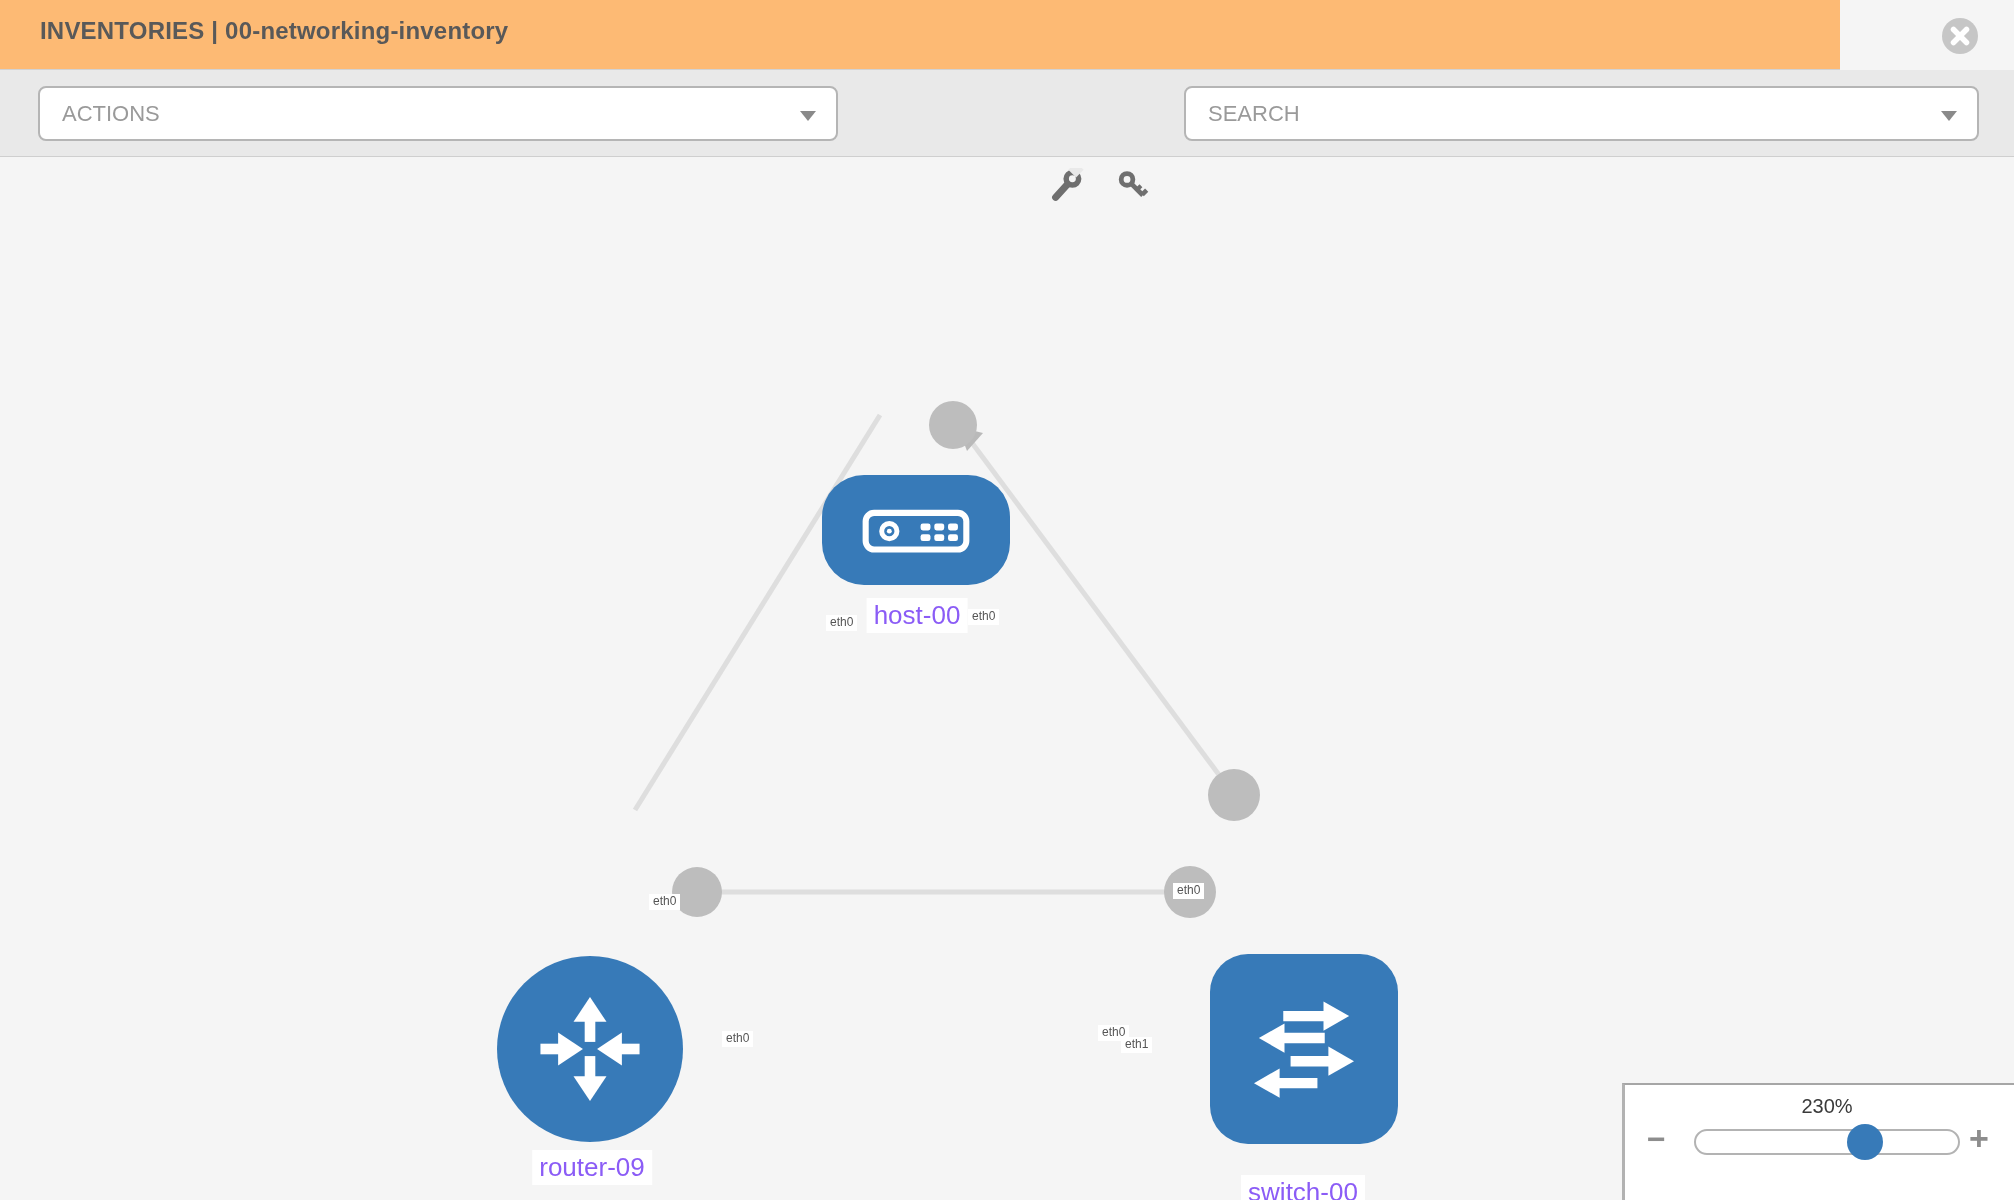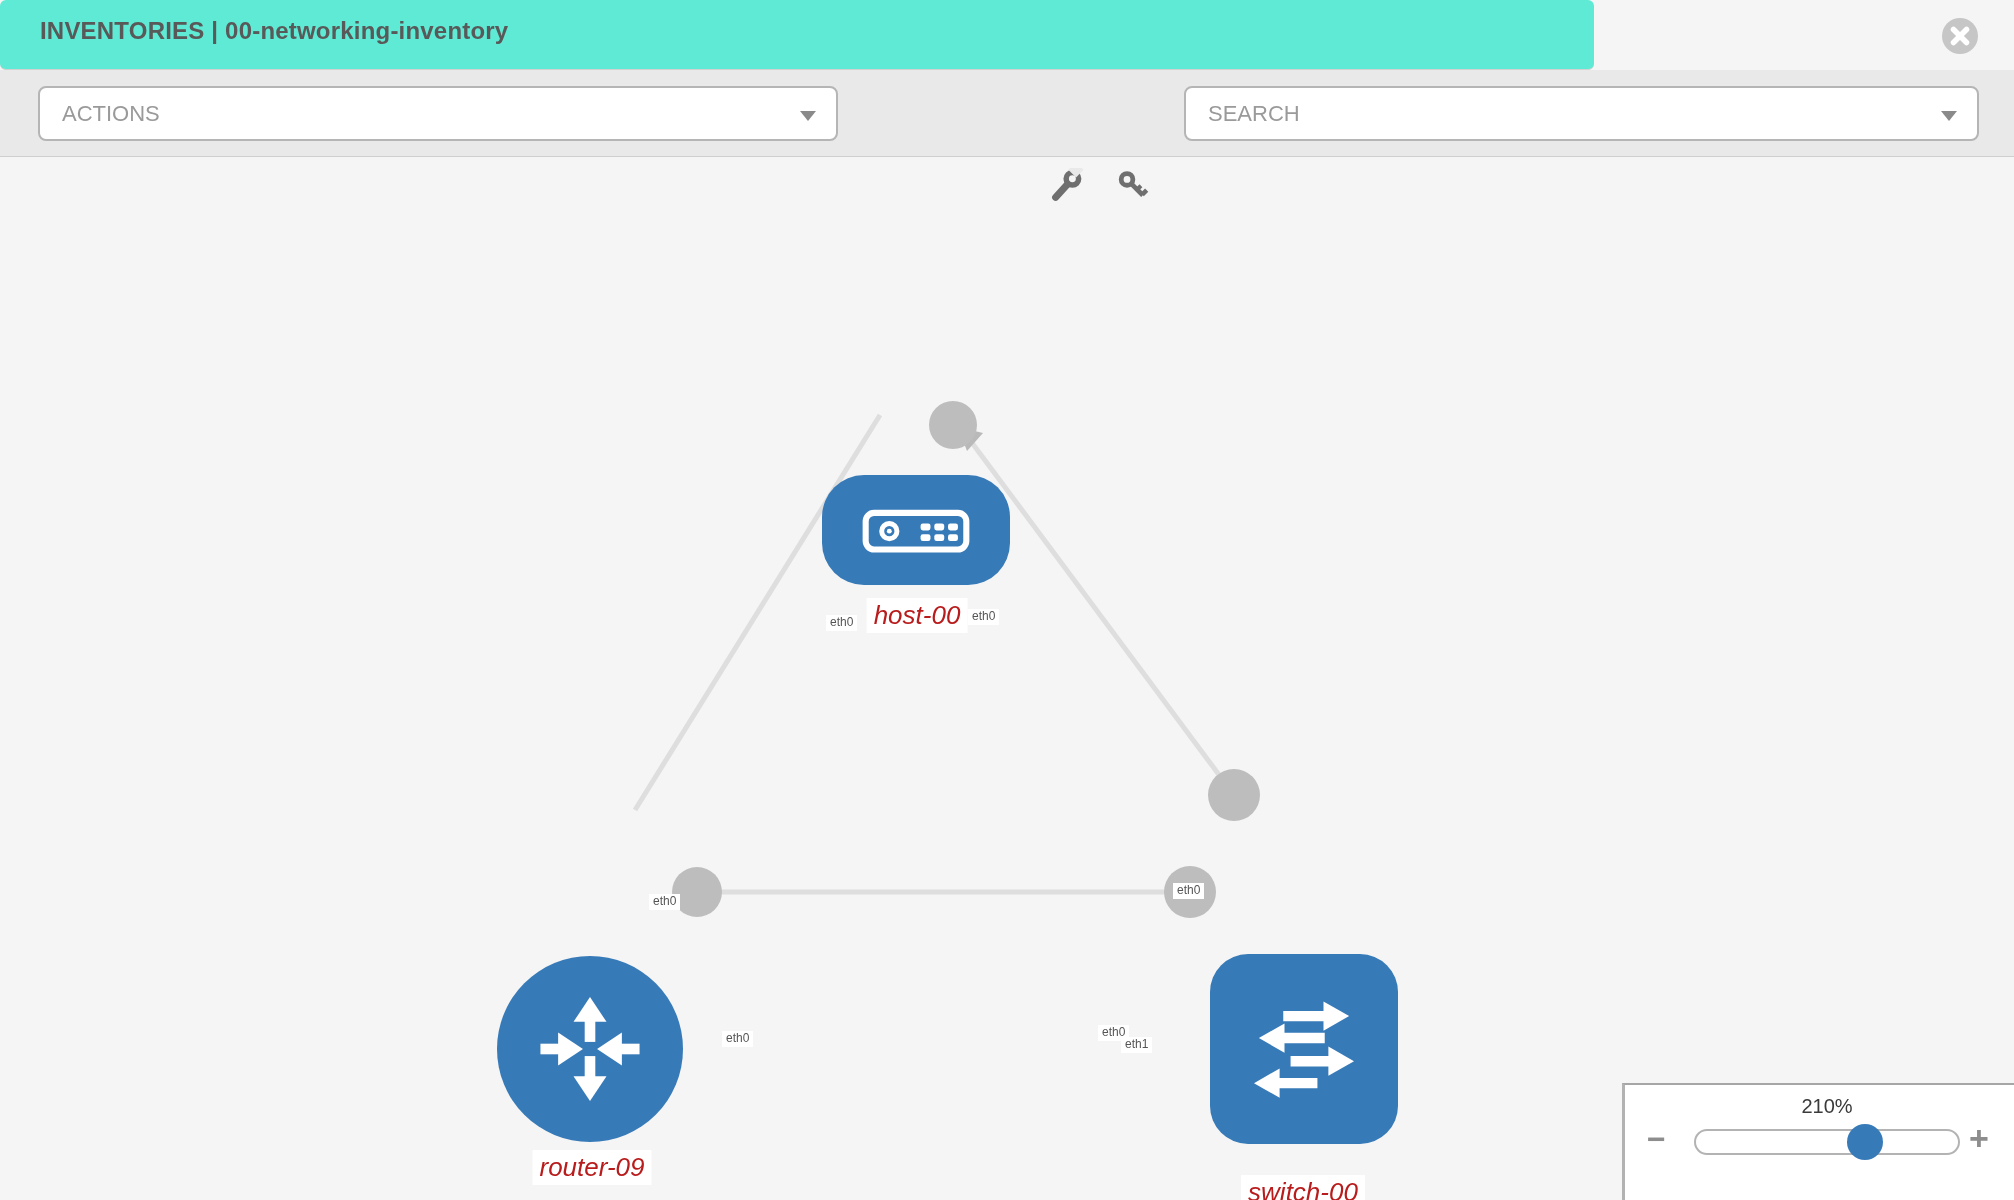"INVENTORIES | 00-networking-inventory" .header { background: #5eead4 -> #fdba74; border-radius: 6px -> none; width: 1594px -> 1840px }
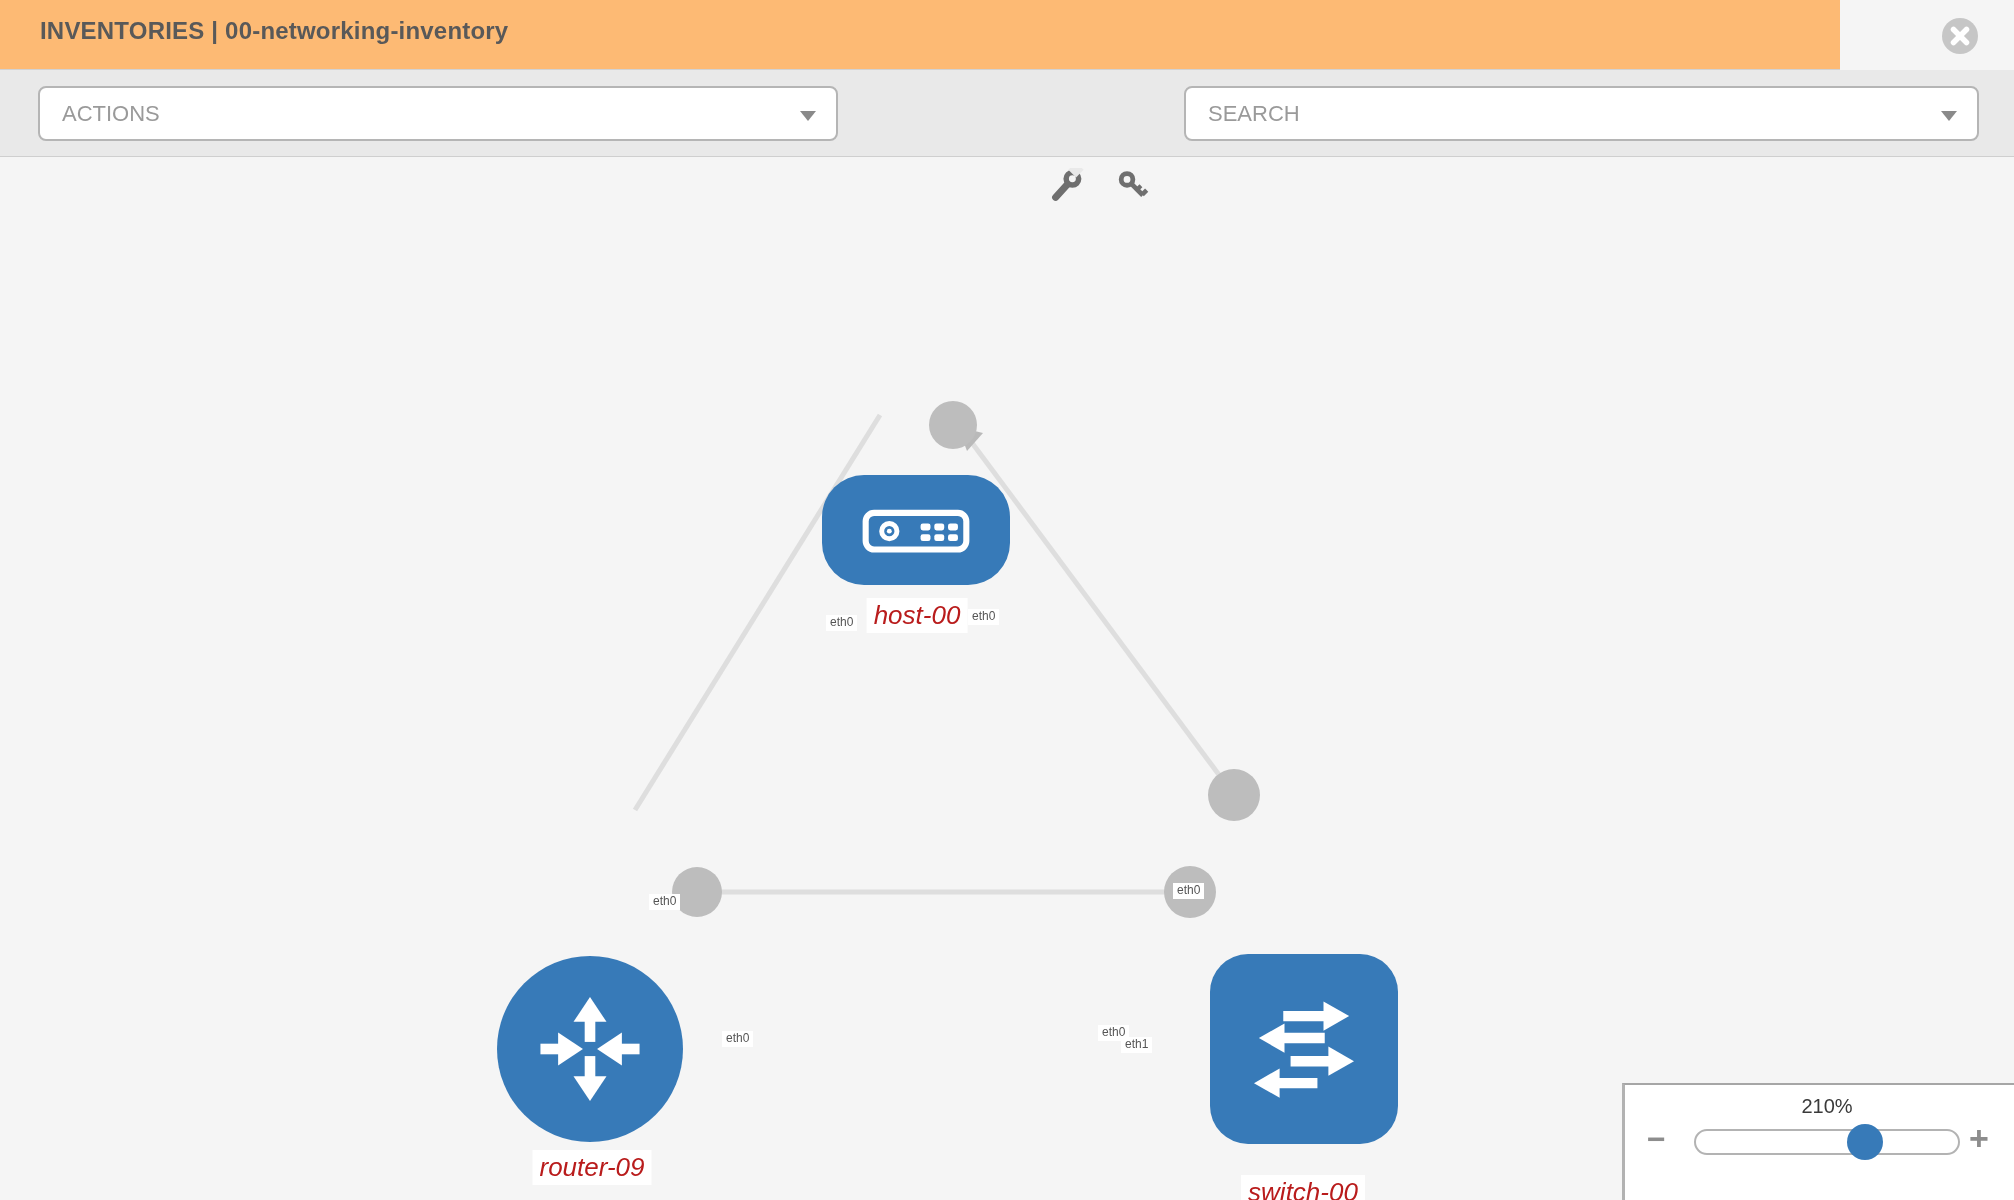"host-00" .node-label { color: #b91c1c -> #8b5cf6; font-style: italic -> none }
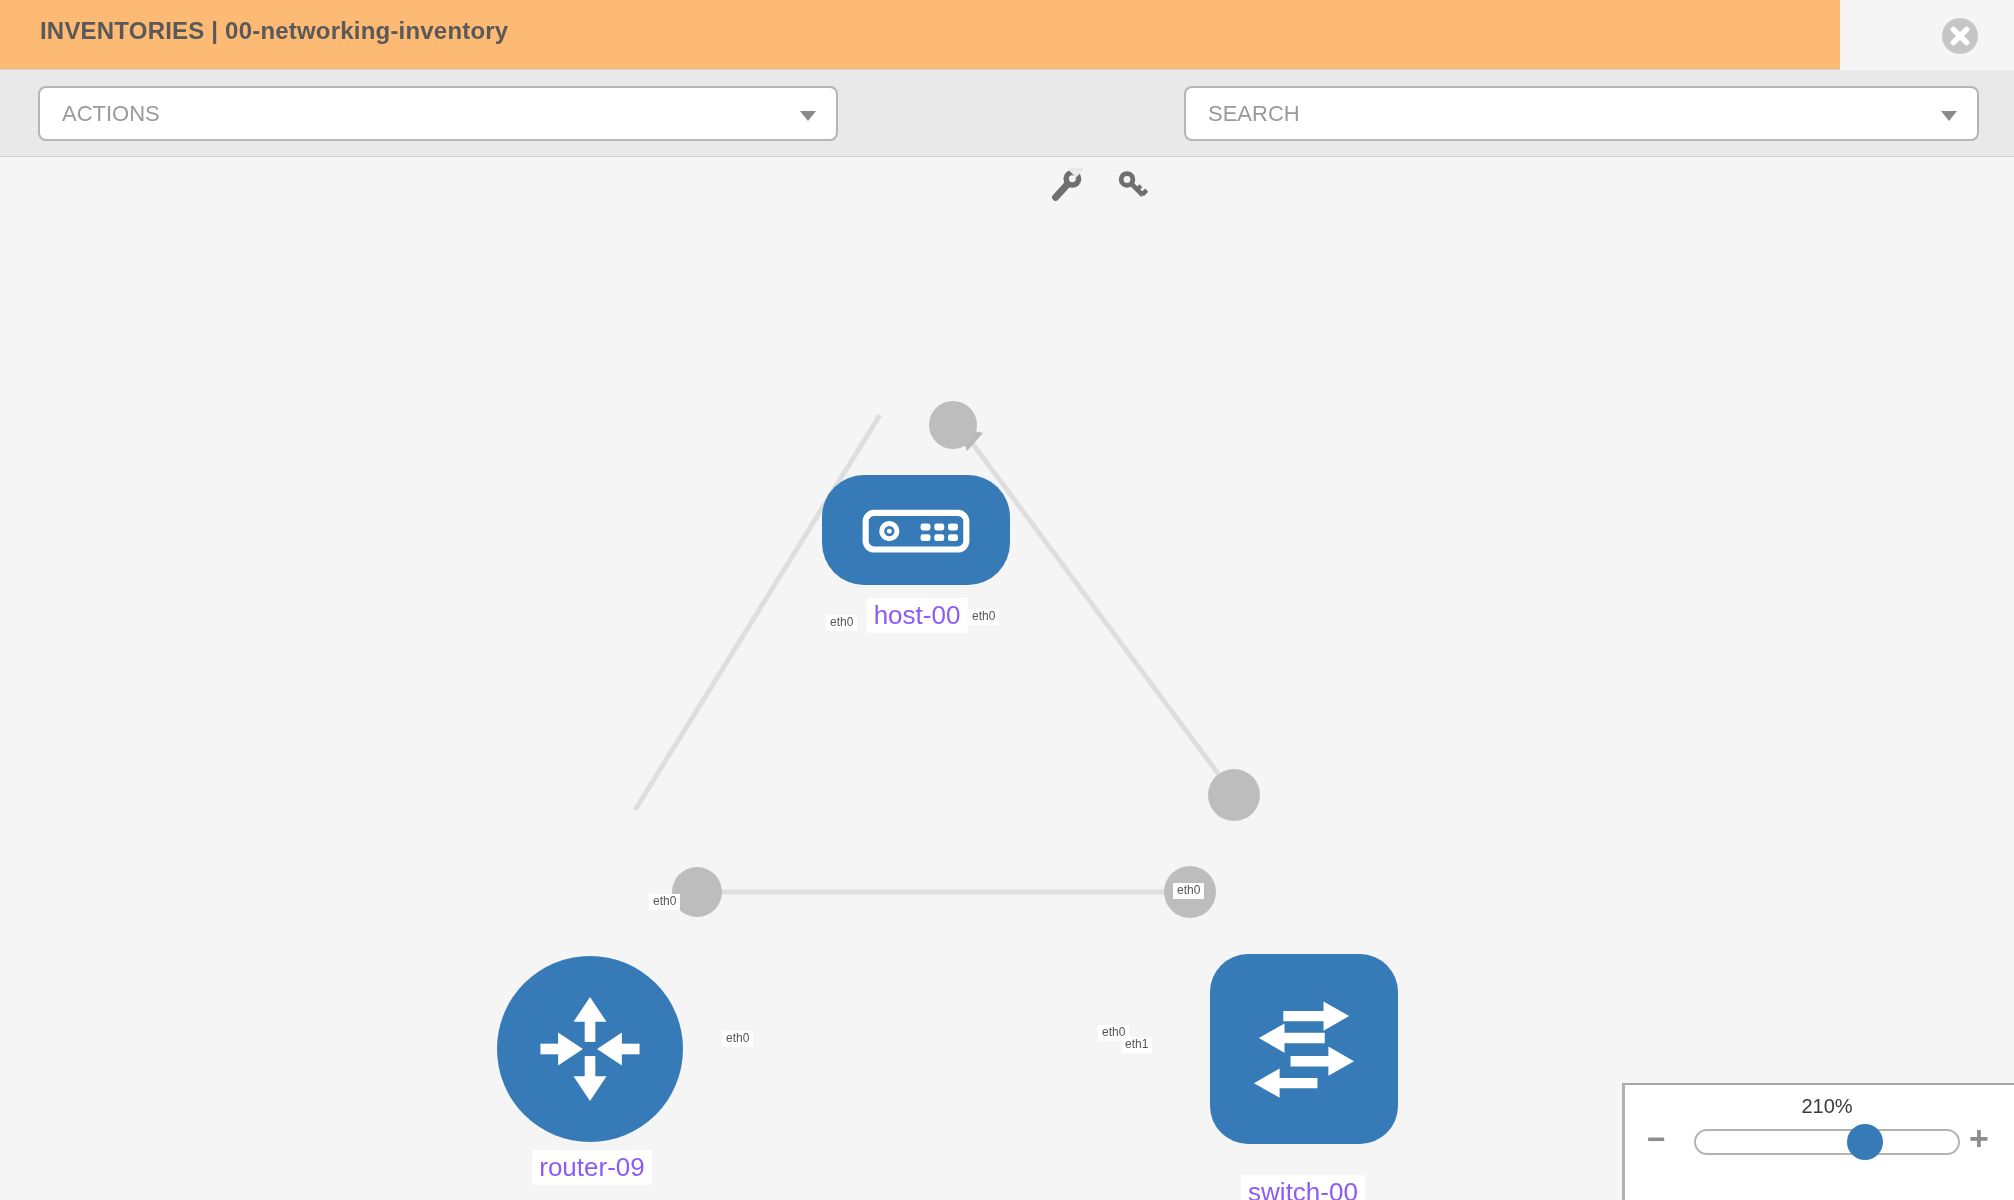"210%" div.zoom-value { text: 210% -> 230% }
